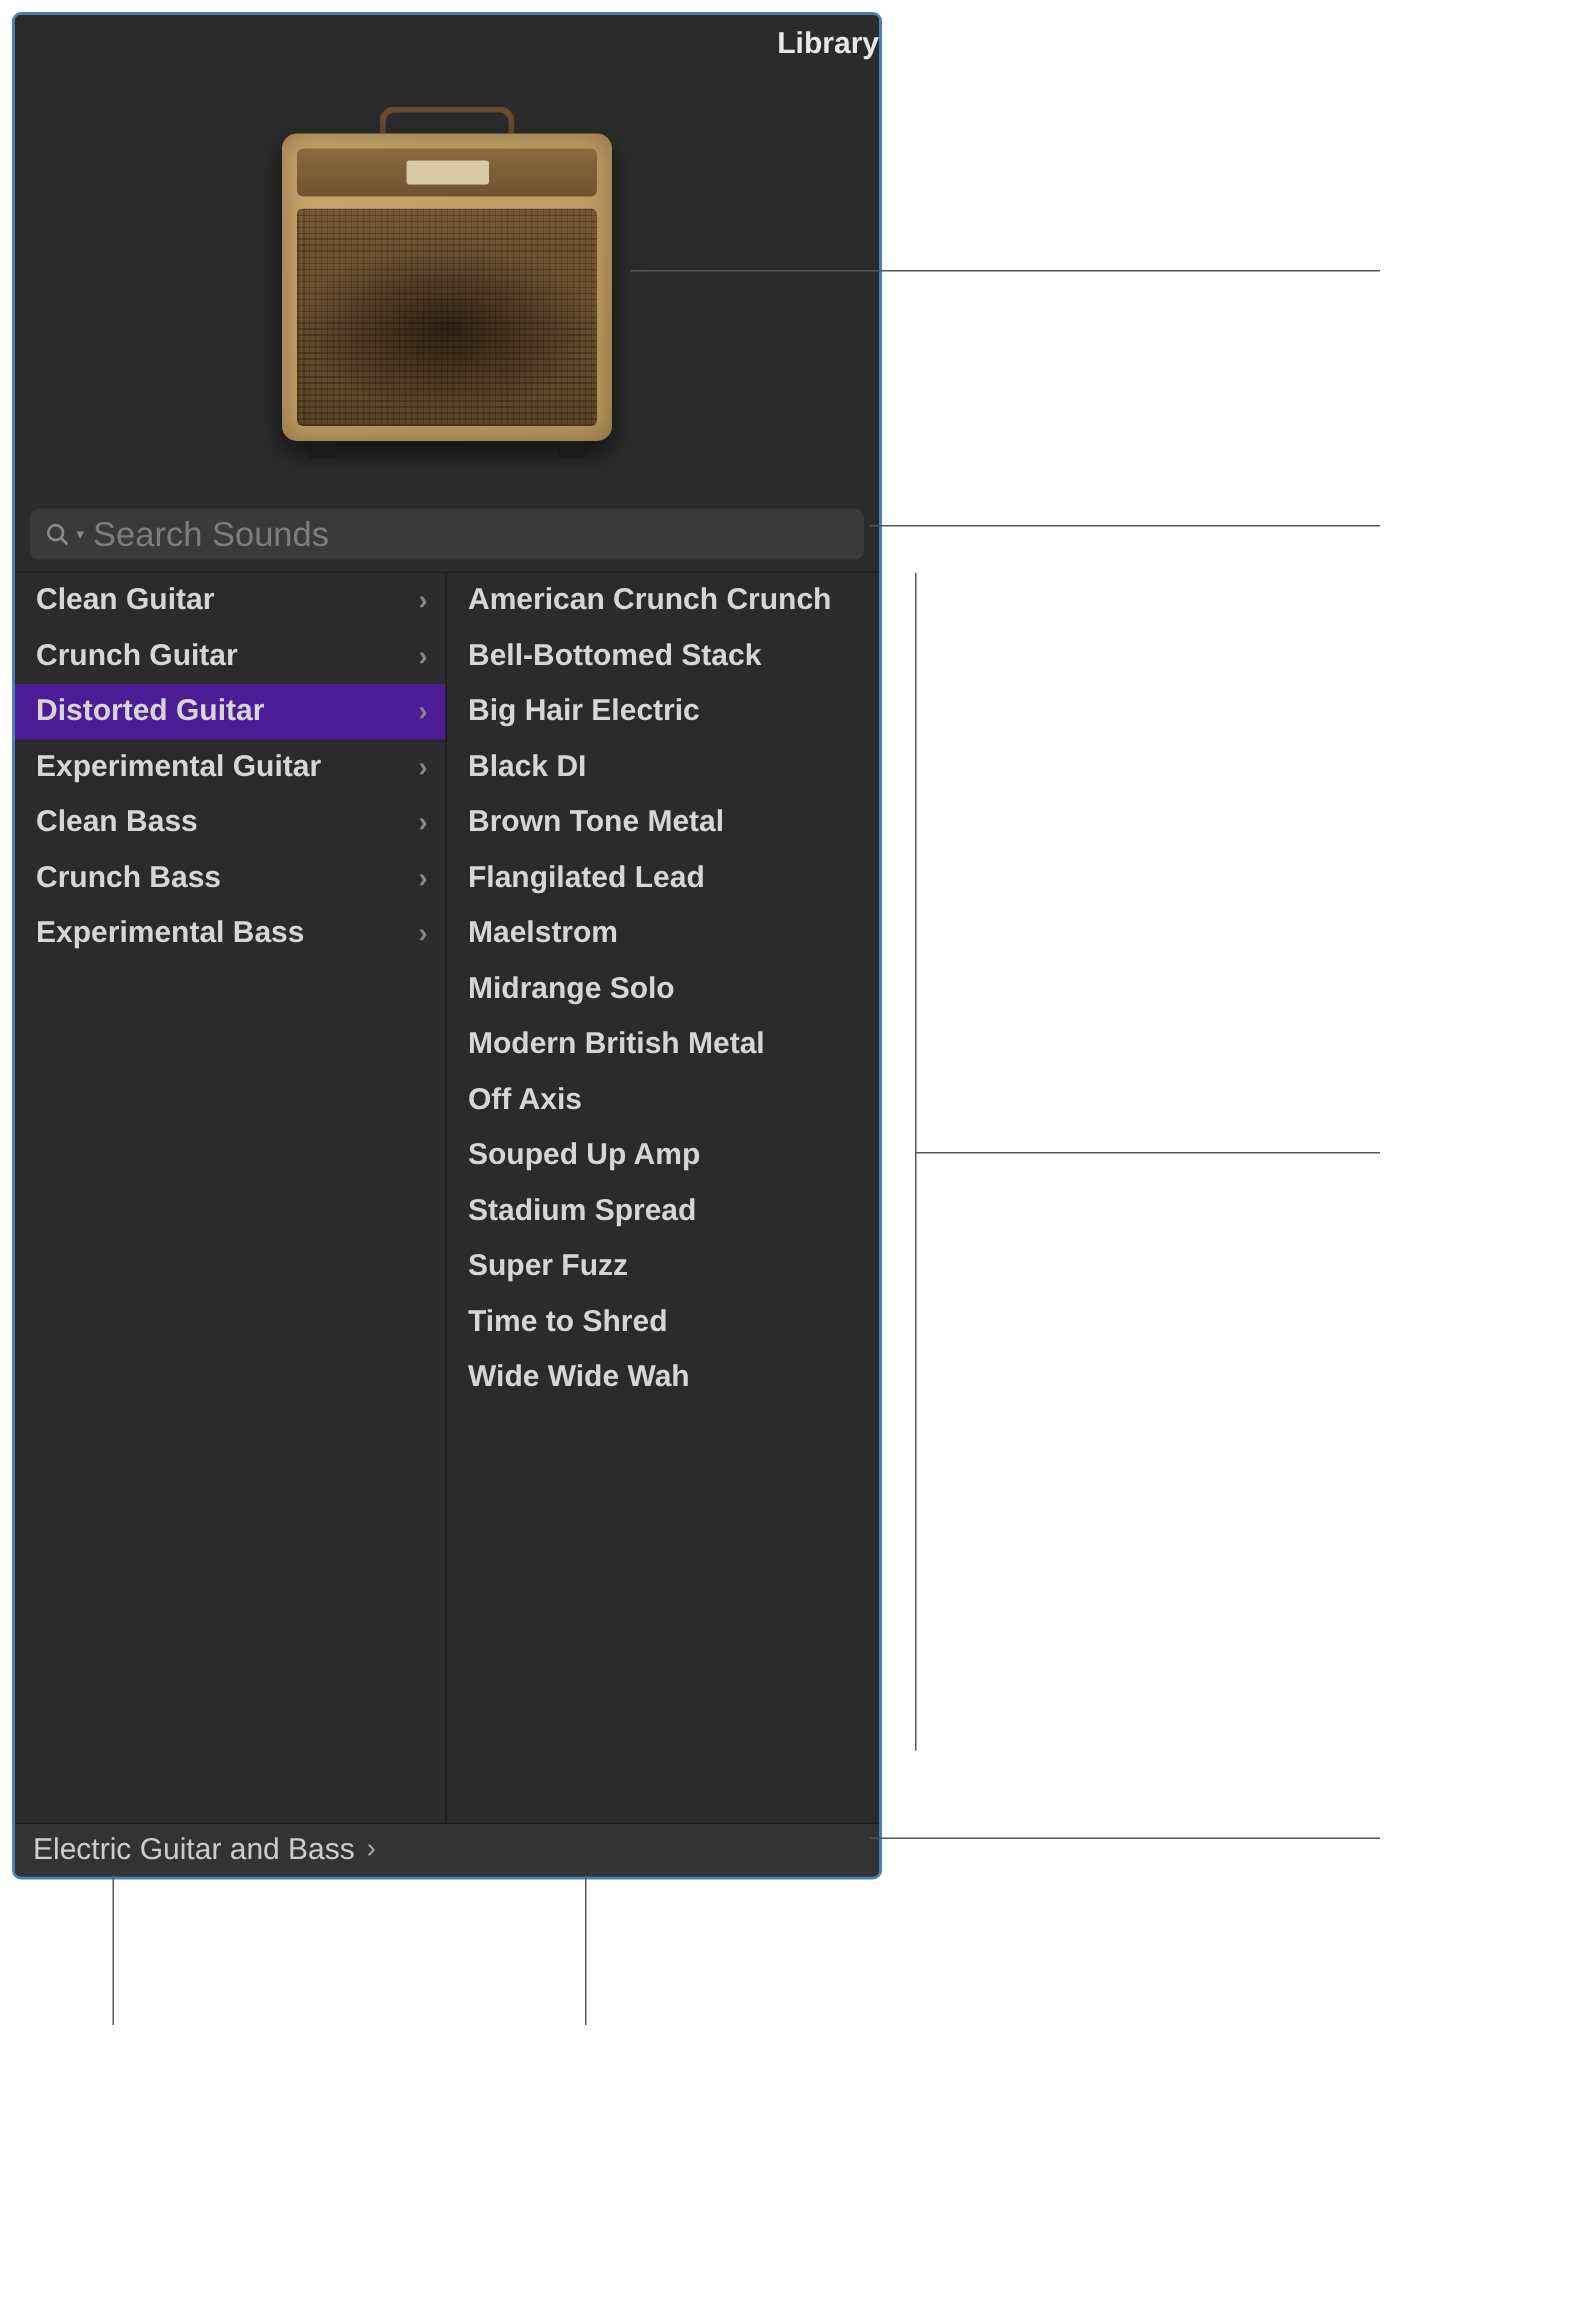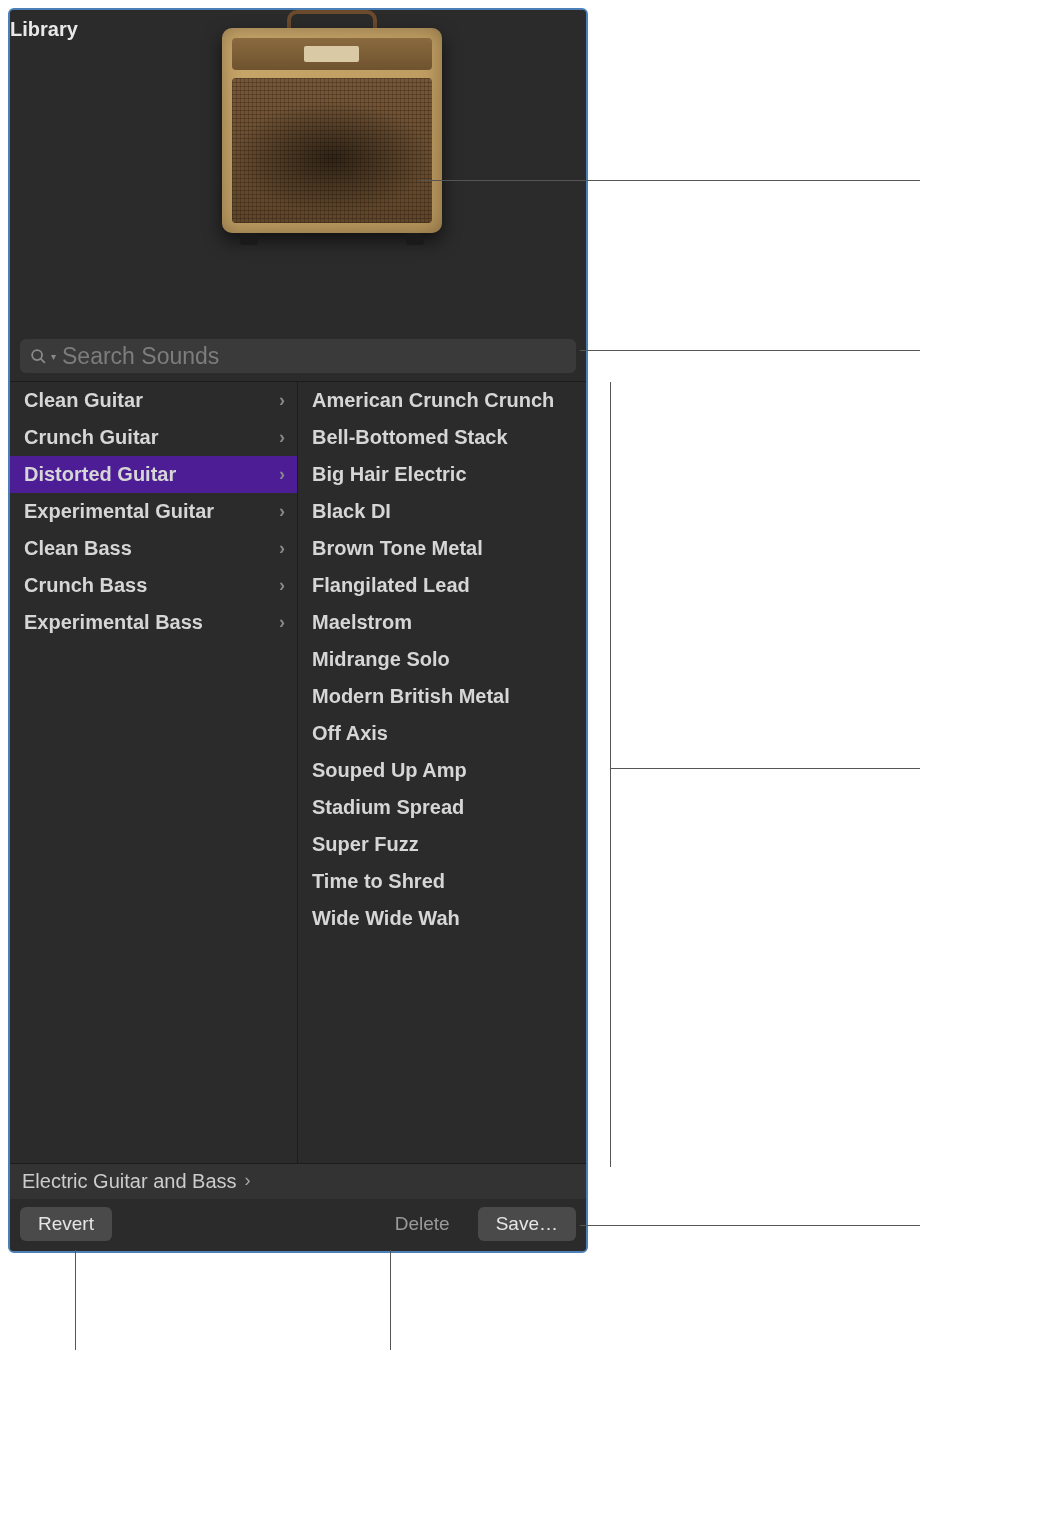"Library" .header { align-items: flex-start -> flex-end; flex-direction: row -> column }
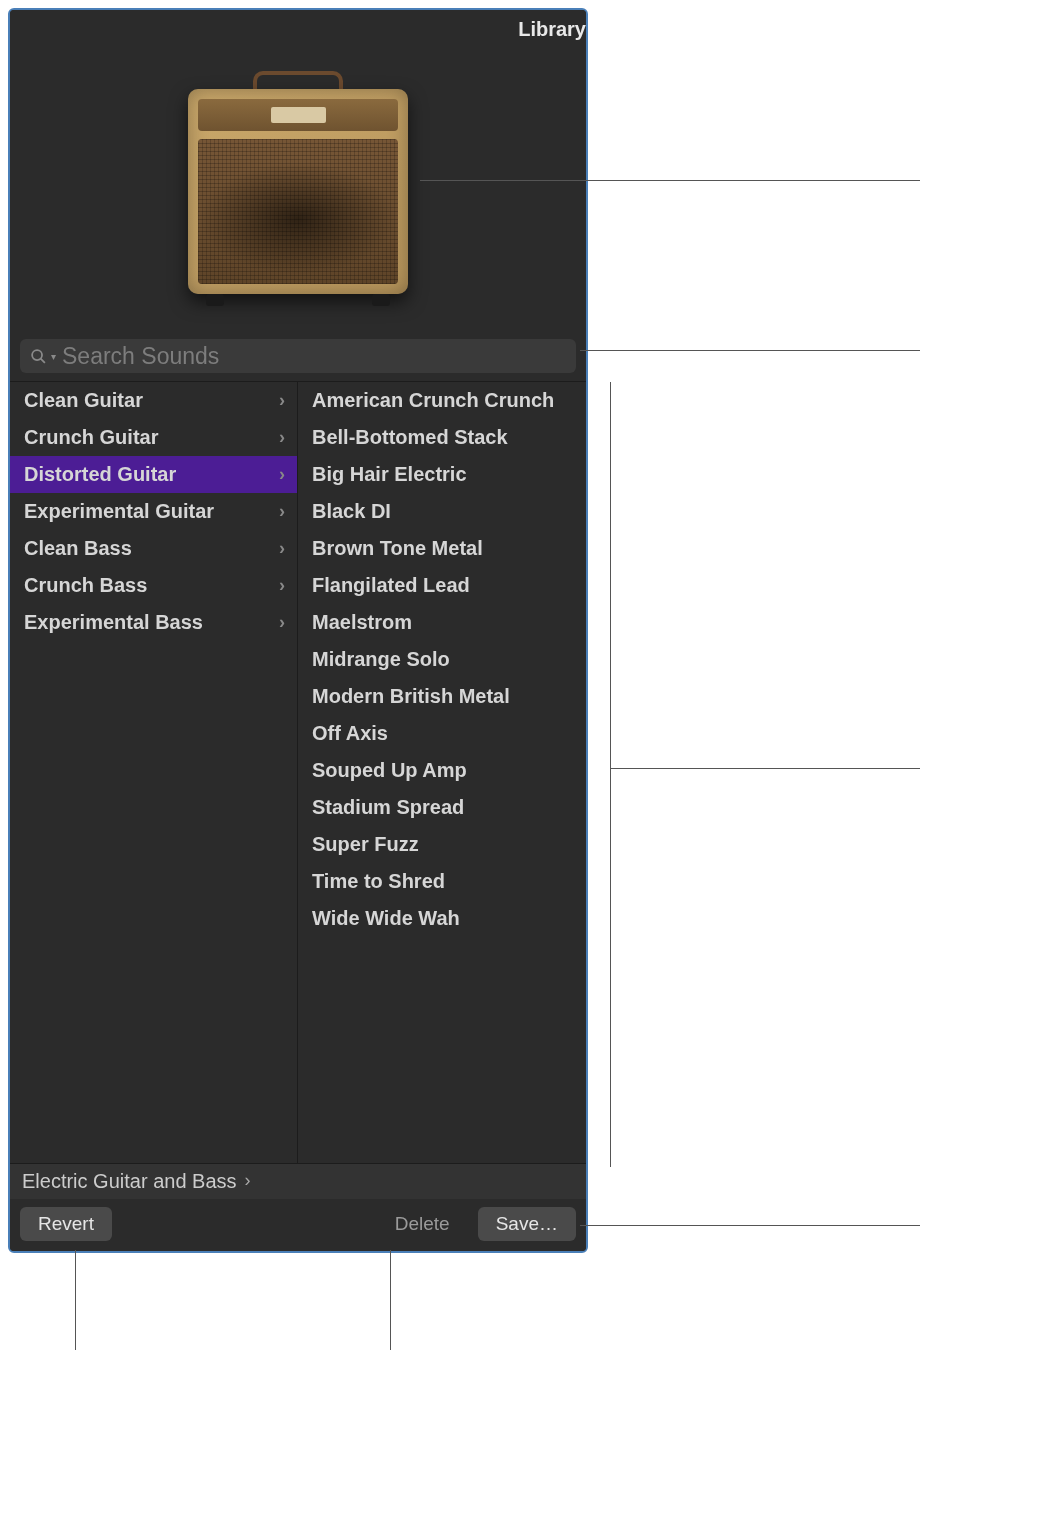"Revert" div.footer { html: <div> <button>Revert</button> <div></div> <button>Delete</button> <button>Save…</button> </div> -> none }
